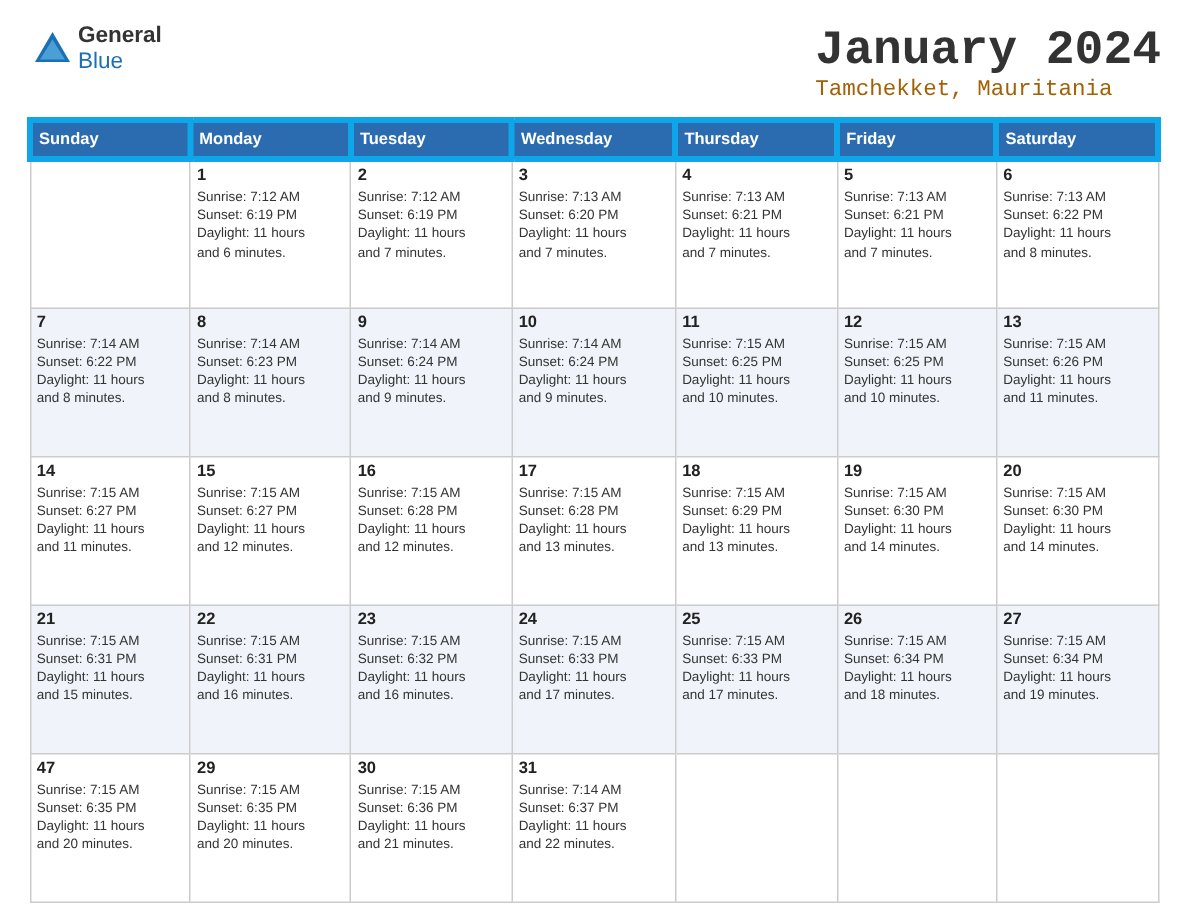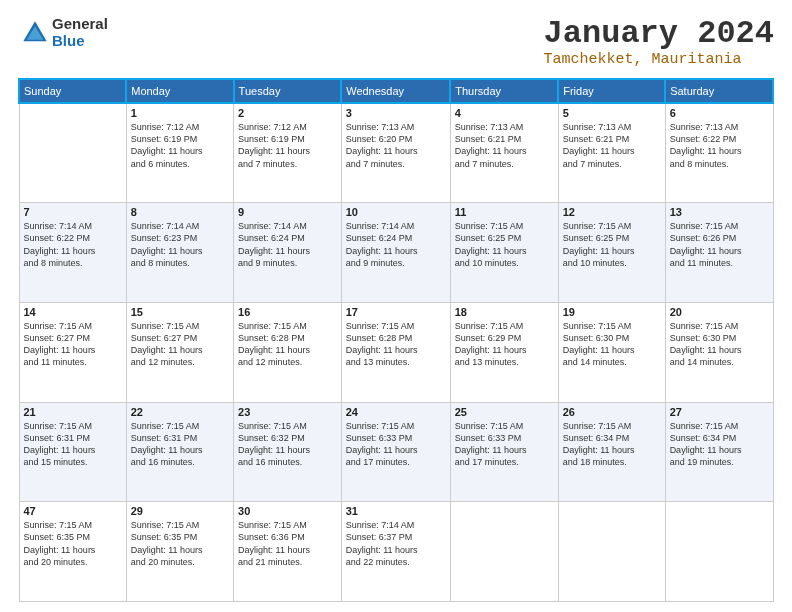"Blue" .logo-blue { font-weight: bold -> normal }
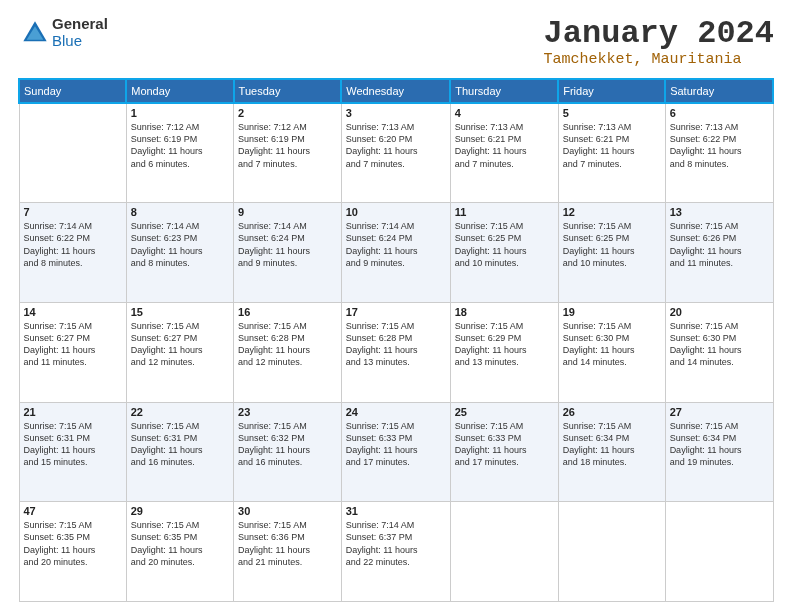"Sunday" .calendar th { border: 2px solid #0ea5e9 -> 4px solid #0ea5e9; font-weight: normal -> bold }
